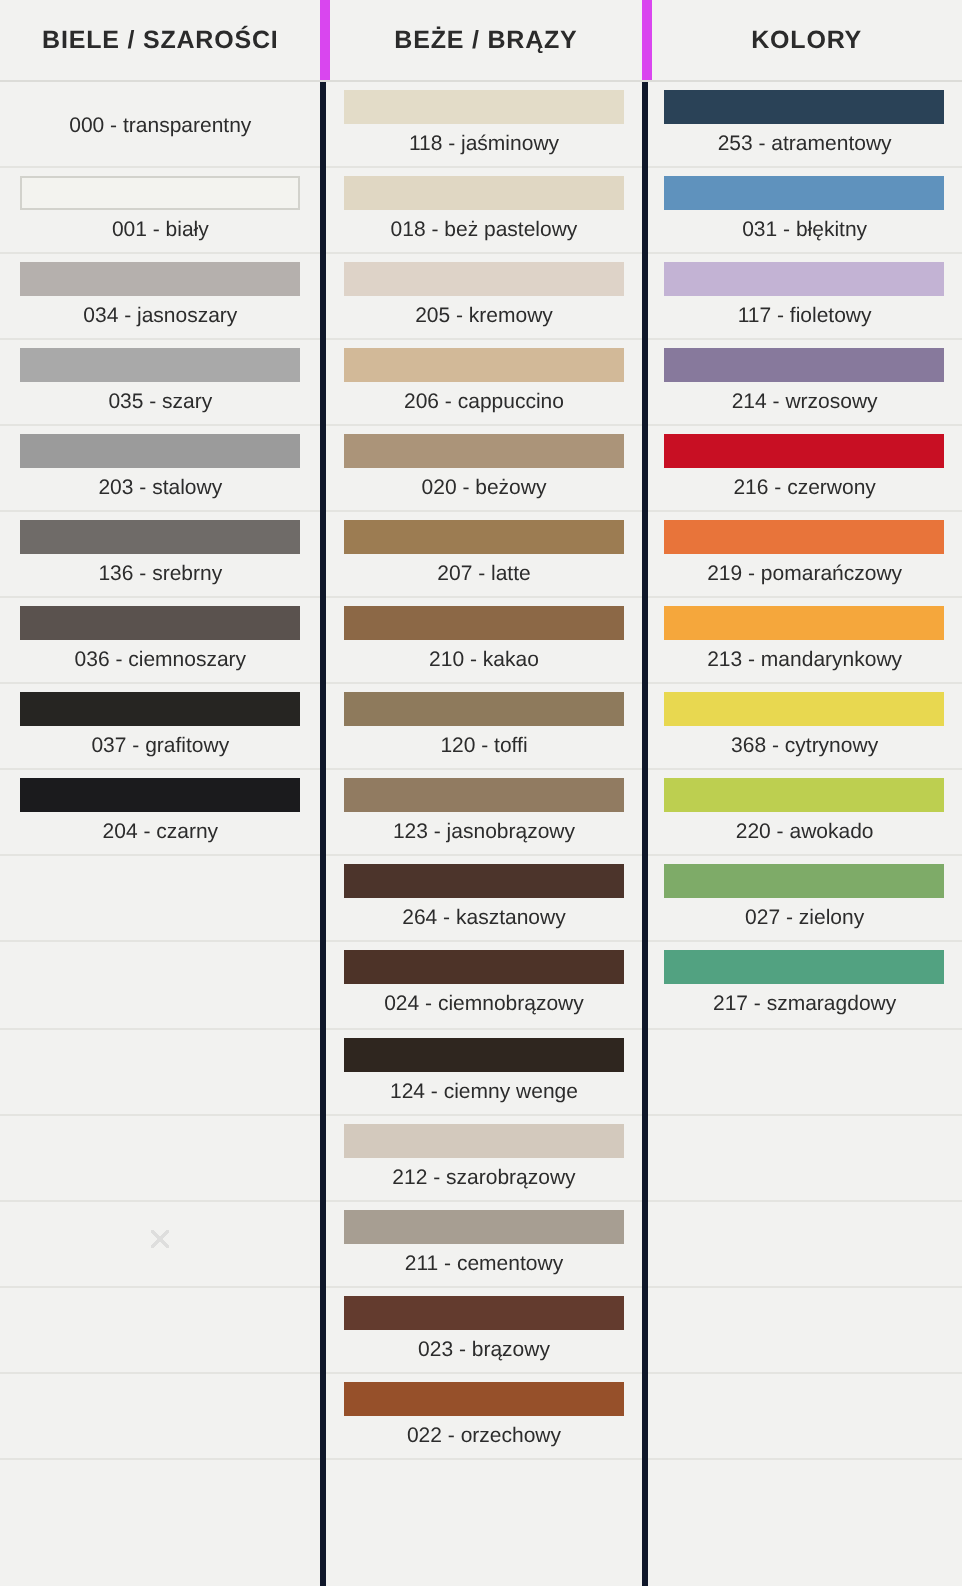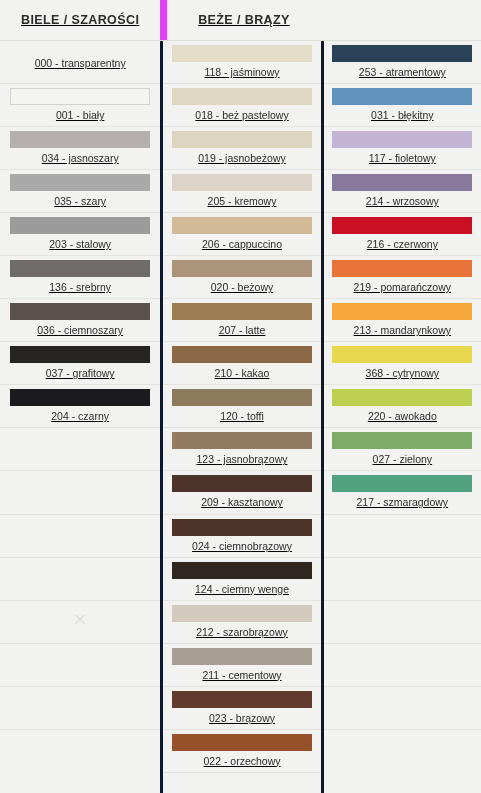"BIELE / SZAROŚCI" #chart { text-decoration: underline -> none }
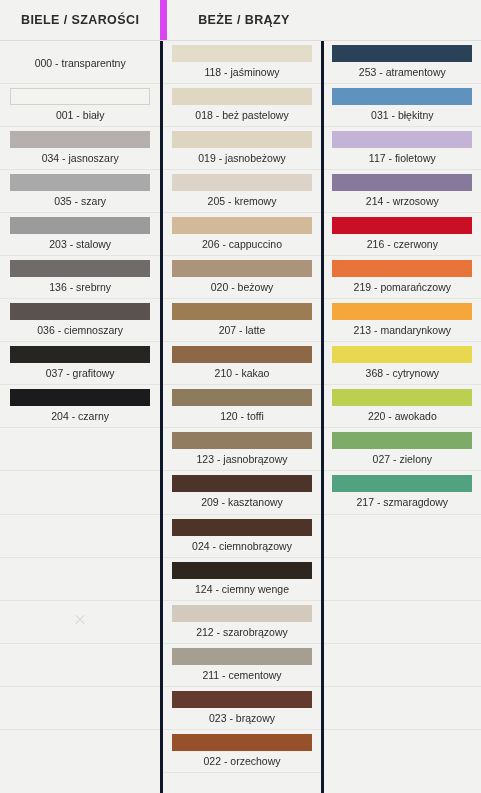"BEŻE / BRĄZY" .header-cell + .header-cell { border-left: 7px solid #d946ef -> 5px solid #d946ef }
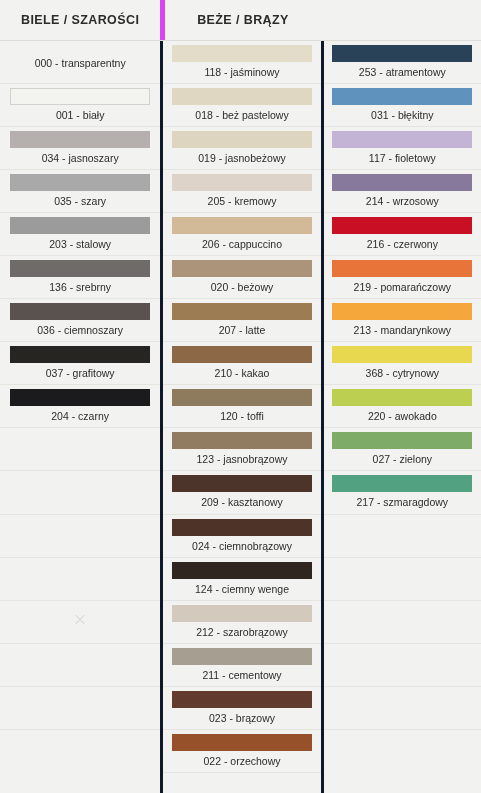"KOLORY" div.header-cell { html: none -> <div>KOLORY</div> }
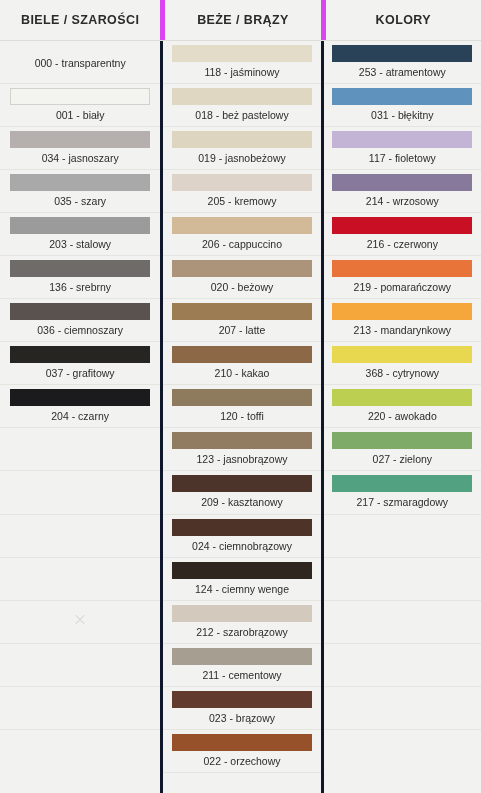"019 - jasnobeżowy" div.cell { html: <div> <div></div> <div>019 - jasnobeżowy</div> </div> -> none }
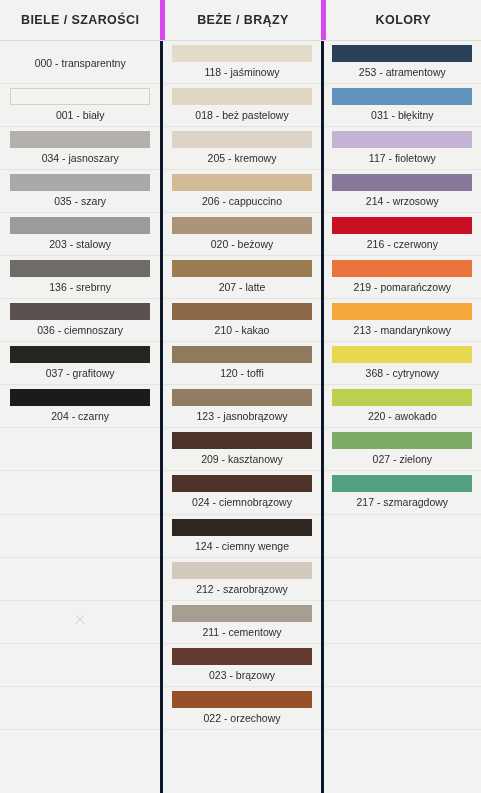"209 - kasztanowy" div.swatch-label { text: 209 -> 264 }
